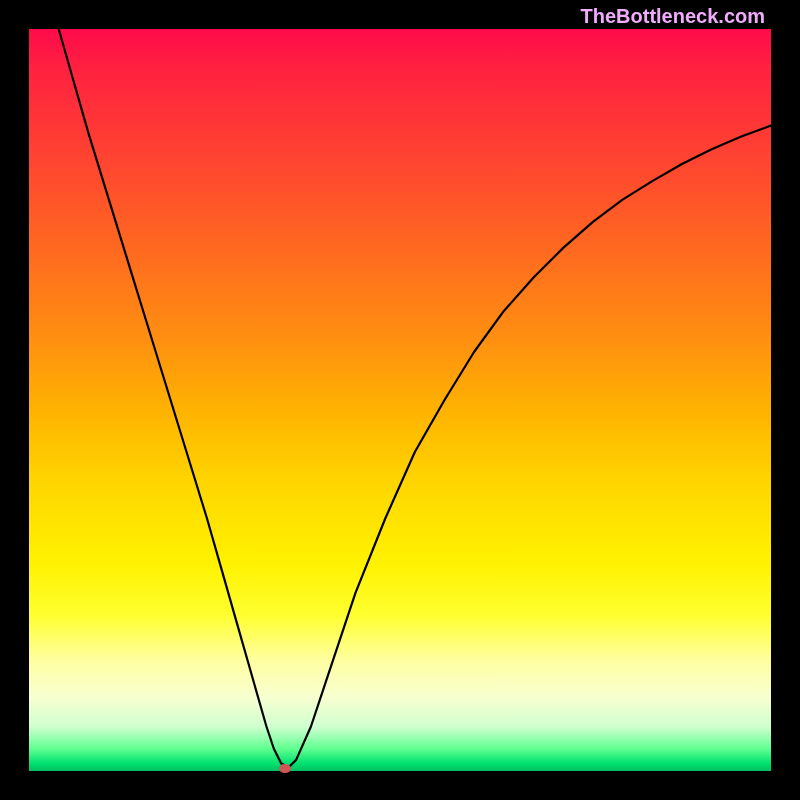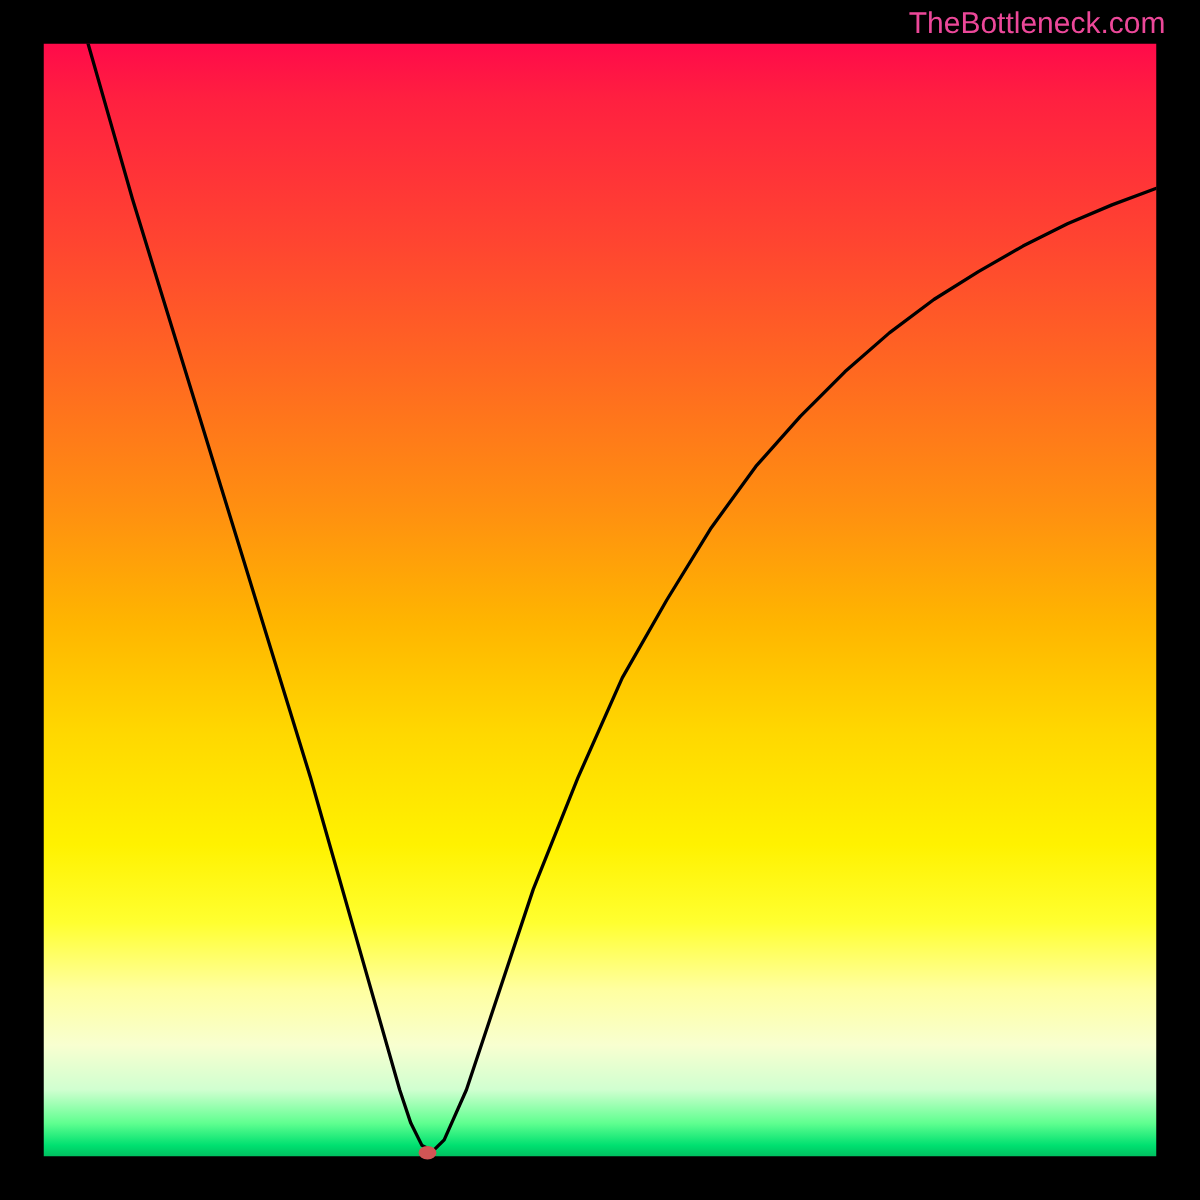"TheBottleneck.com" .watermark { color: #ec4899 -> #f0abfc; font-weight: 400 -> 700; right: 23px -> 35px }
